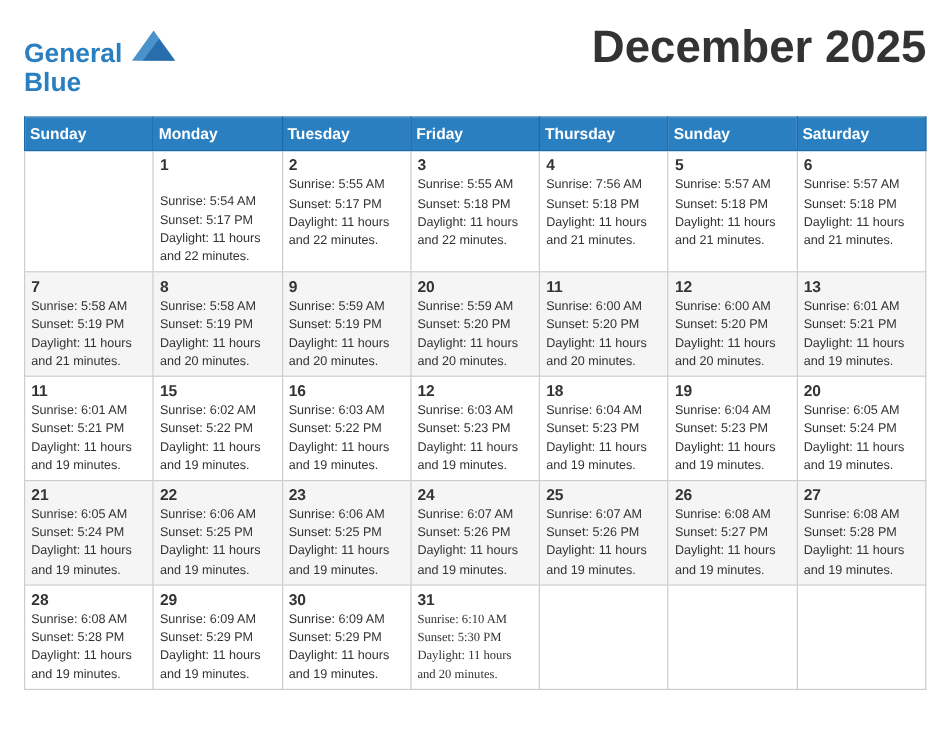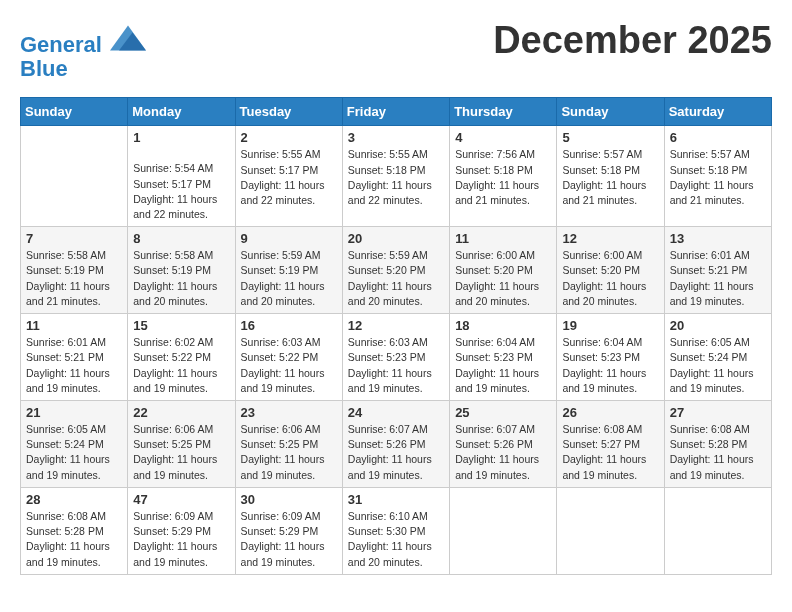"47" span.day-number { text: 47 -> 29 }
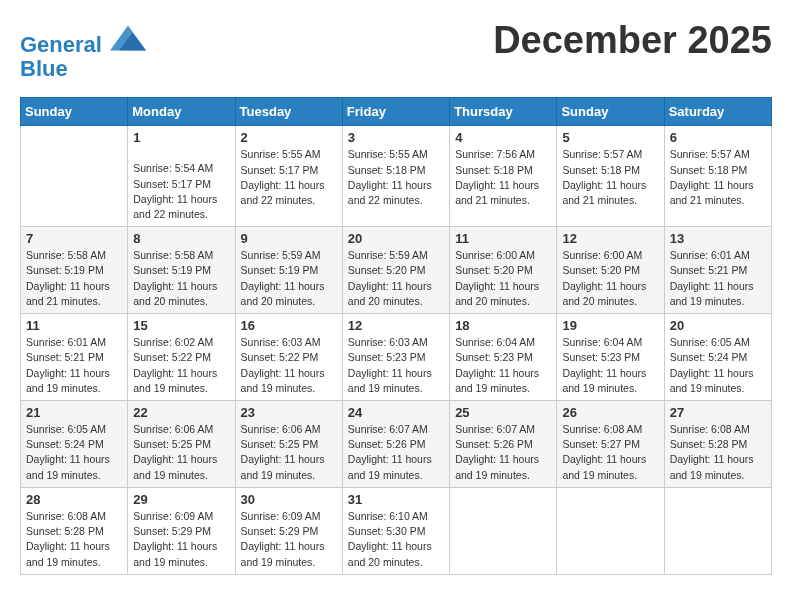"Sunrise: 6:10 AM" div.day-info { font-family: none -> Liberation Serif, serif }
